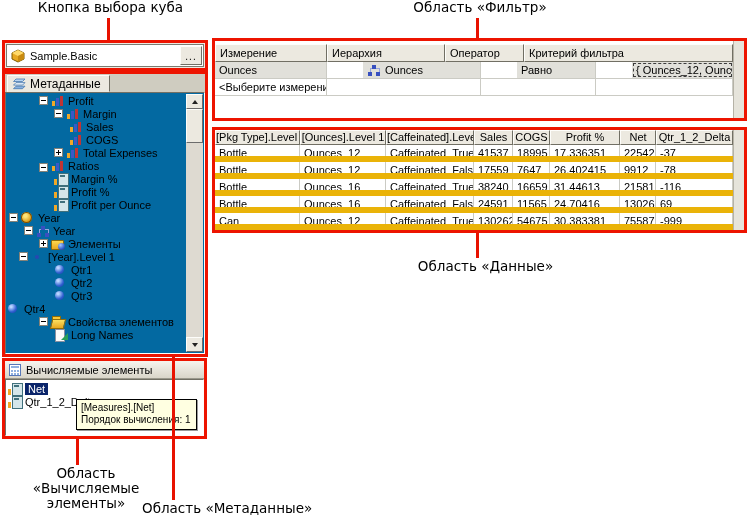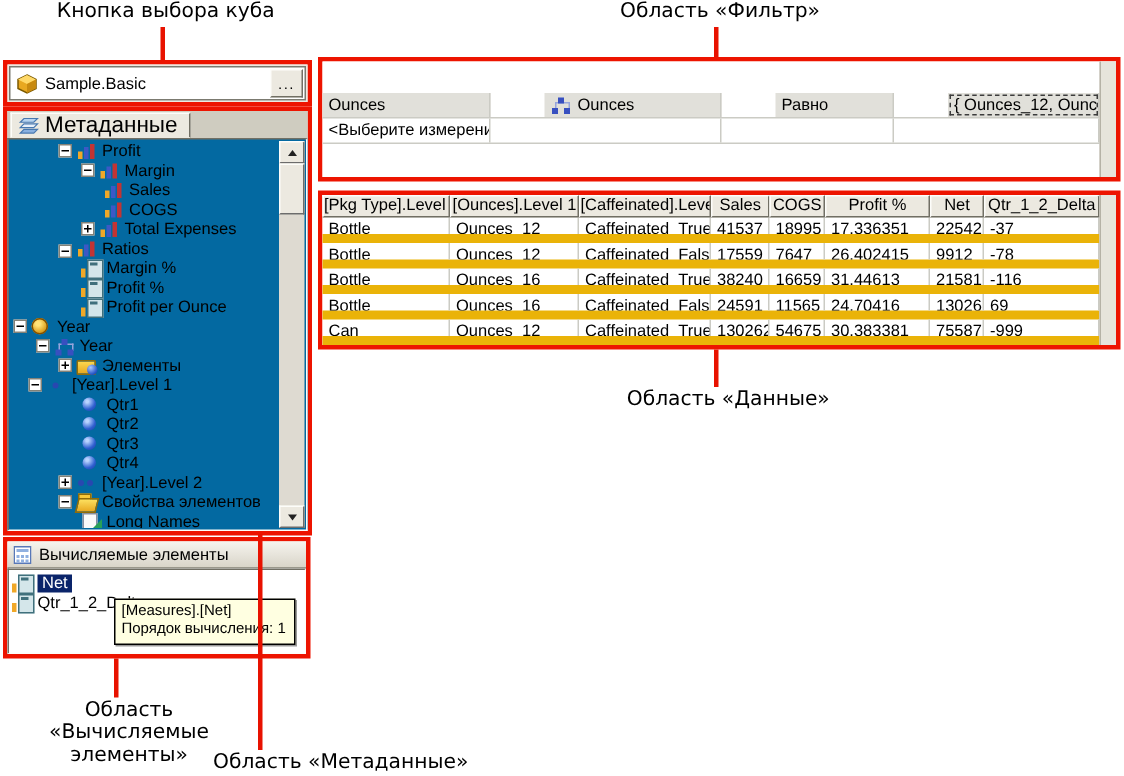"Измерение" div.ghead { html: none -> <div> <span>Измерение</span> <span>Иерархия</span> <span>Оператор</span> <span>Критерий фильтра</span> </div> }
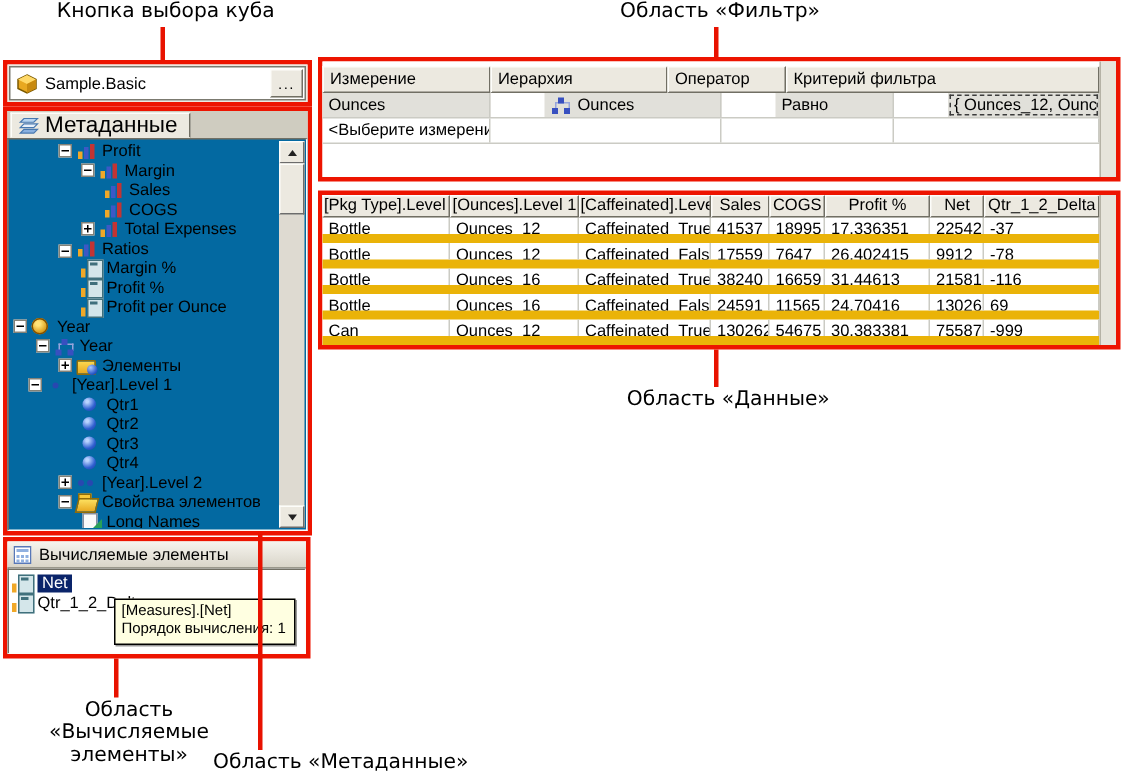"Метаданные" .tab { font-size: 15px -> 12px }
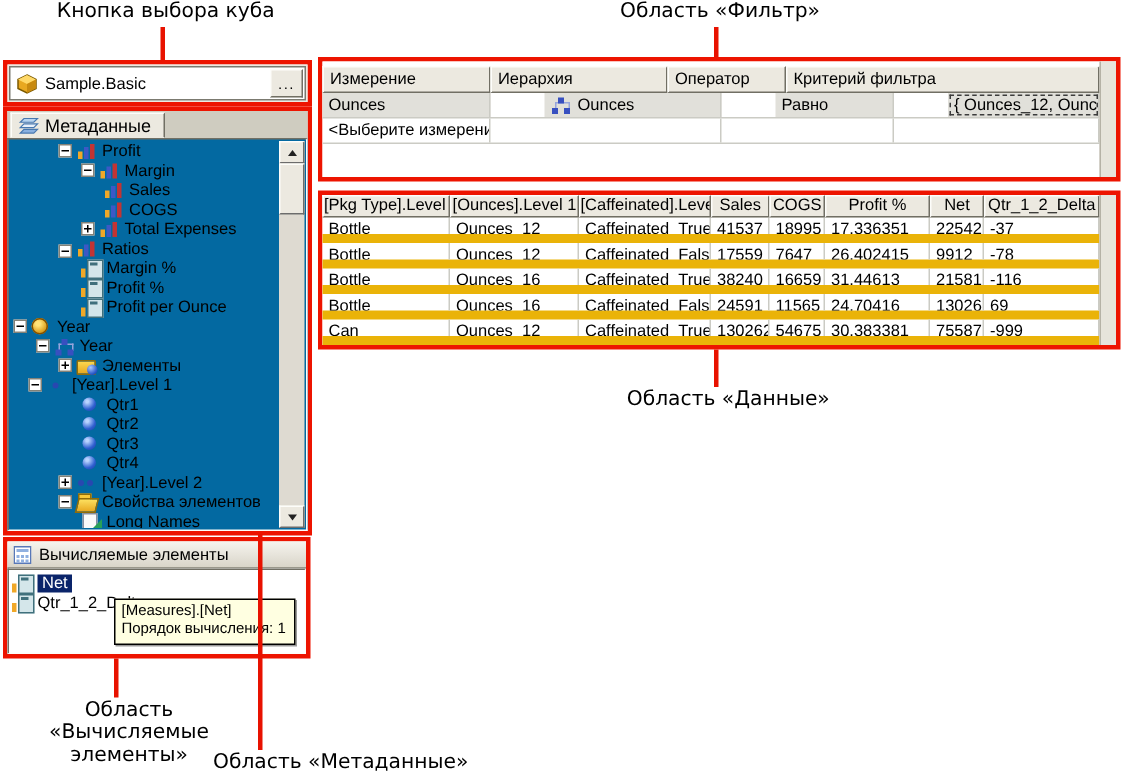"Qtr4" div.trow { padding-left: 47px -> none }
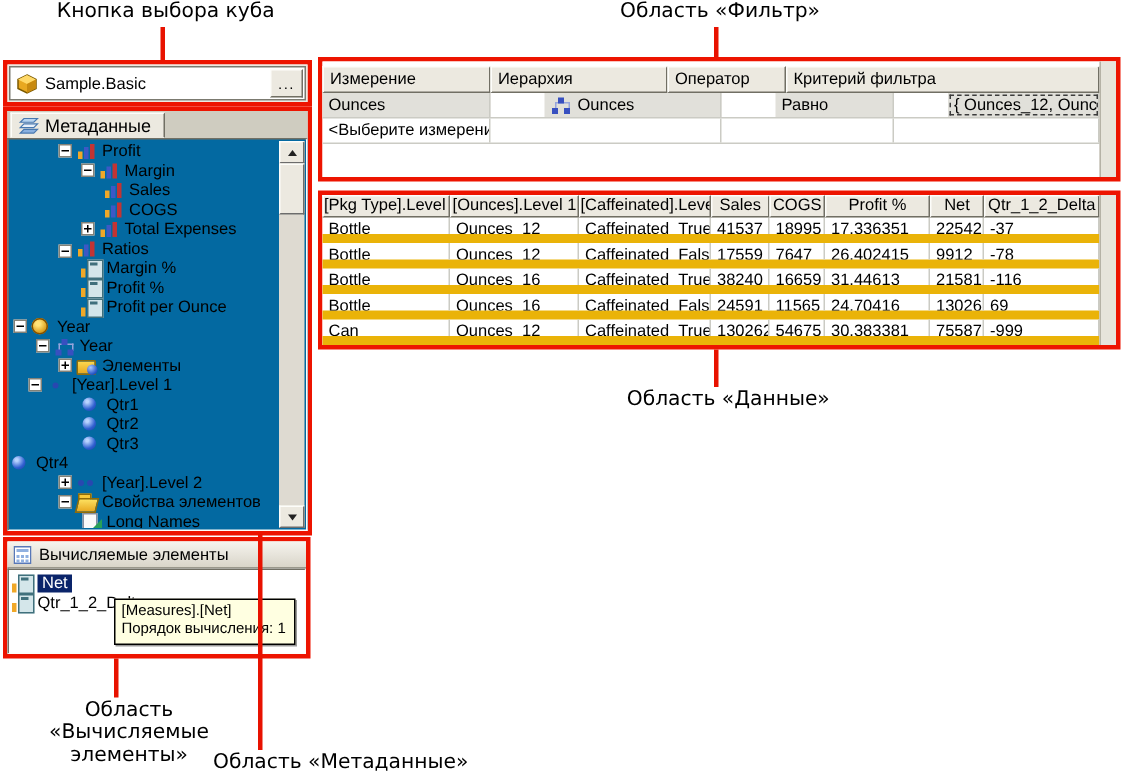"[Year].Level 2" div.trow { html: <div> <span></span> <span></span> <span>[Year].Level 2</span> </div> -> none }
